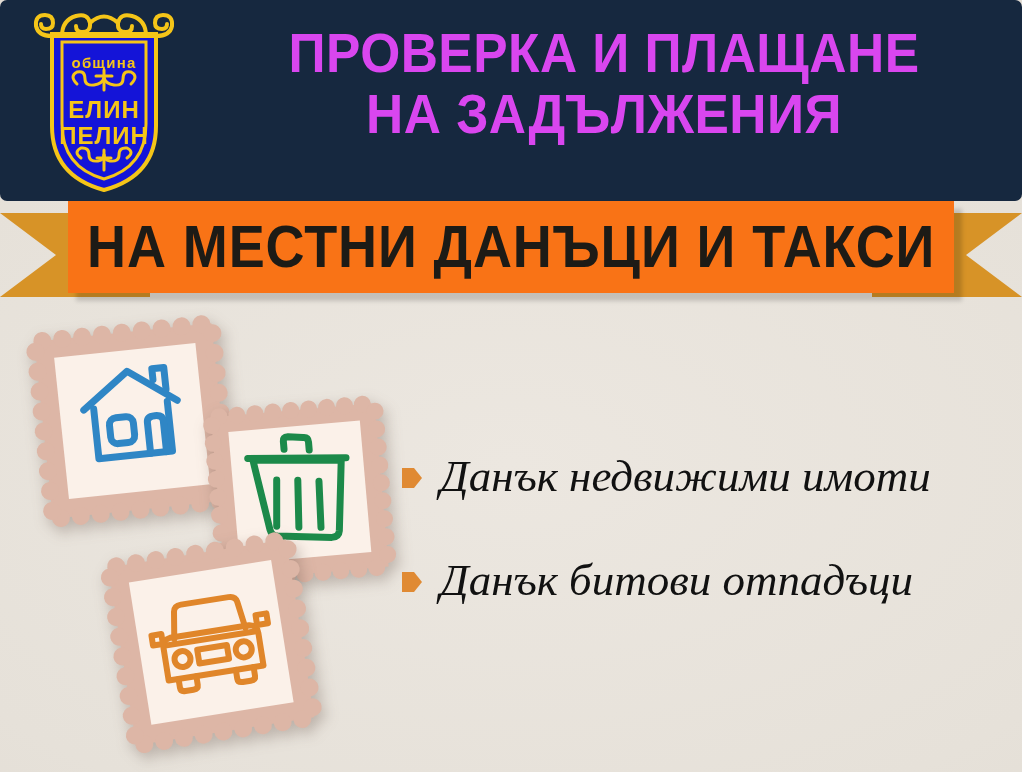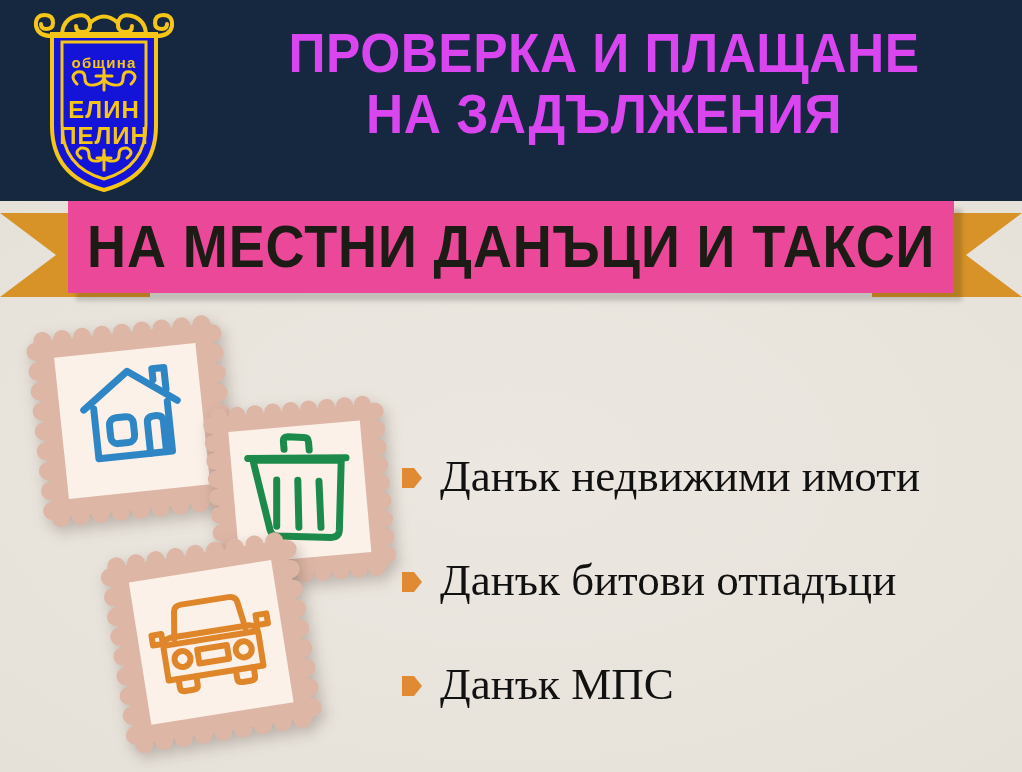"община" .header { border-radius: none -> 7px }
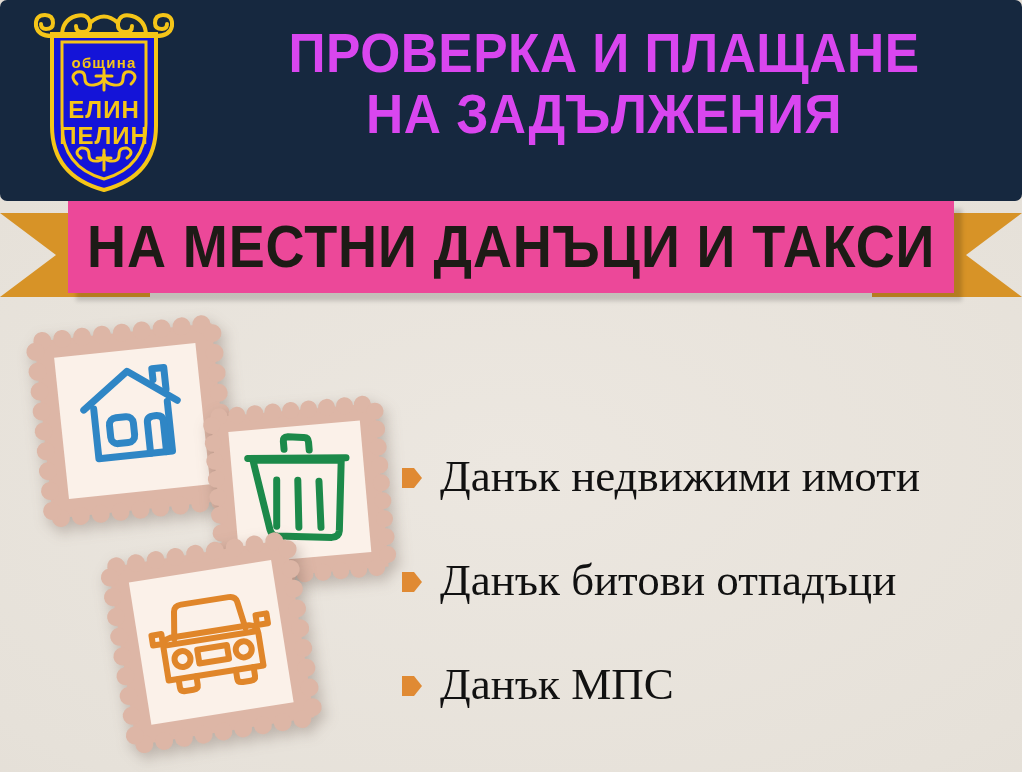"НА МЕСТНИ ДАНЪЦИ И ТАКСИ" .ribbon-main { background: #ec4899 -> #f97316 }
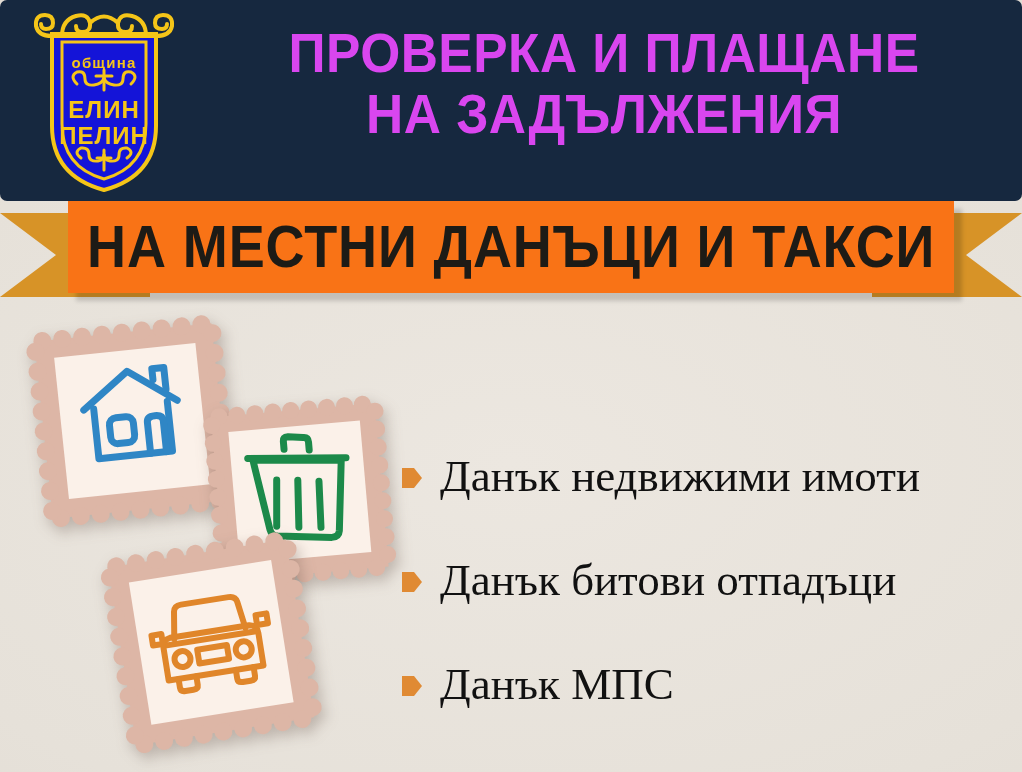"Данък недвижими имоти" .bullet-row { font-style: none -> italic }
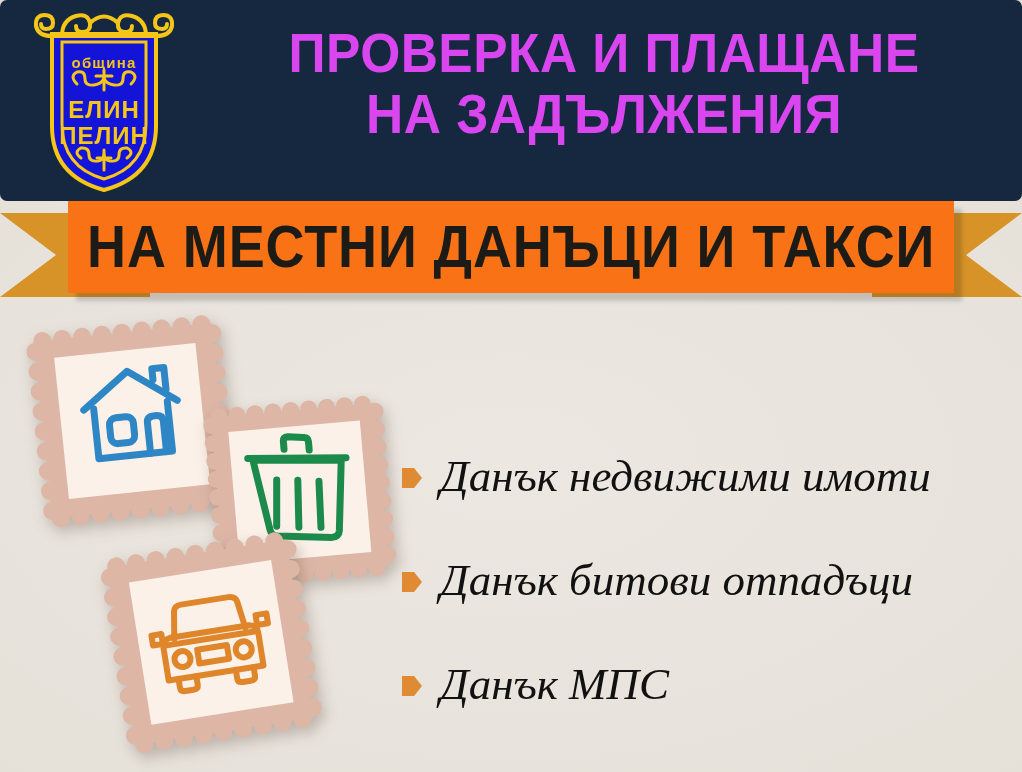"Данък МПС" div.bullet-row { html: <div> <span> <svg> <path></path> </svg> </span> <span>Данък МПС</span> </div> -> none }
